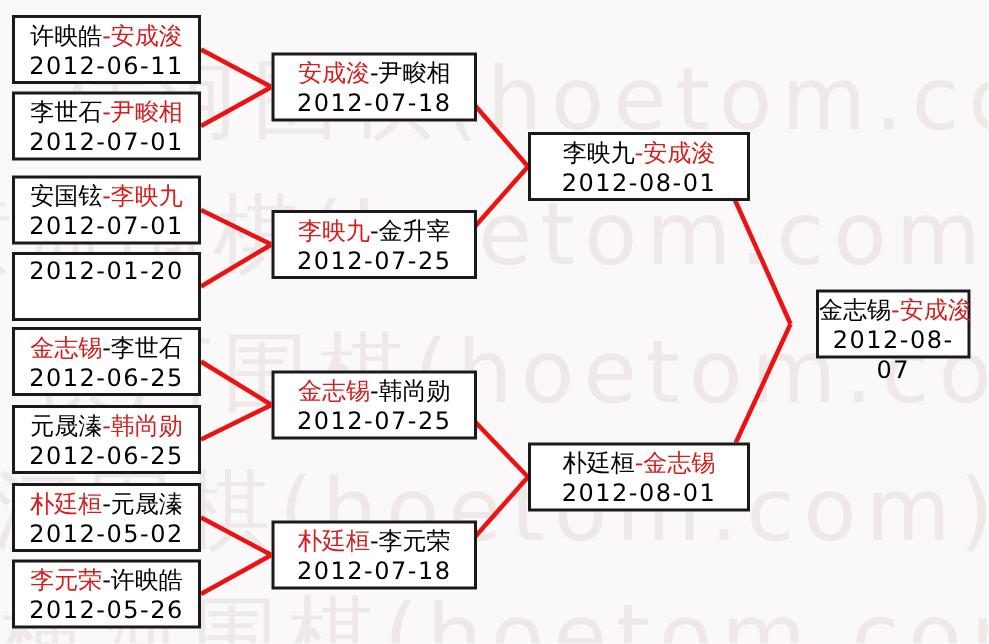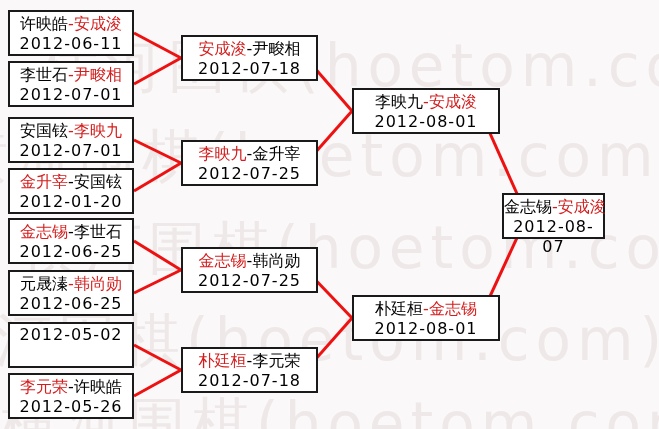"金升宰-安国铉" div.names { html: <div><span>金升宰</span><span>-</span><span>安国铉</span></div> -> none }
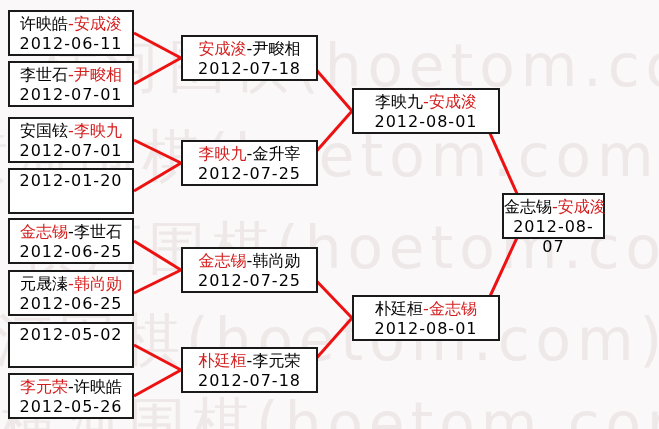"金志锡-安成浚" .c4 { left: 502px -> 544px }
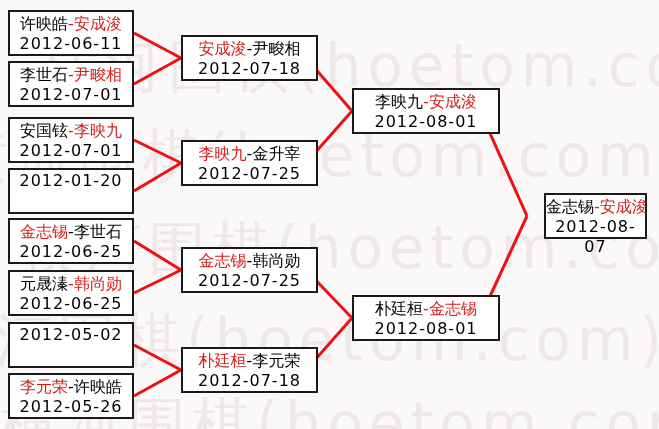"朴廷桓-元晟溱" div.names { html: none -> <div><span>朴廷桓</span><span>-</span><span>元晟溱</span></div> }
